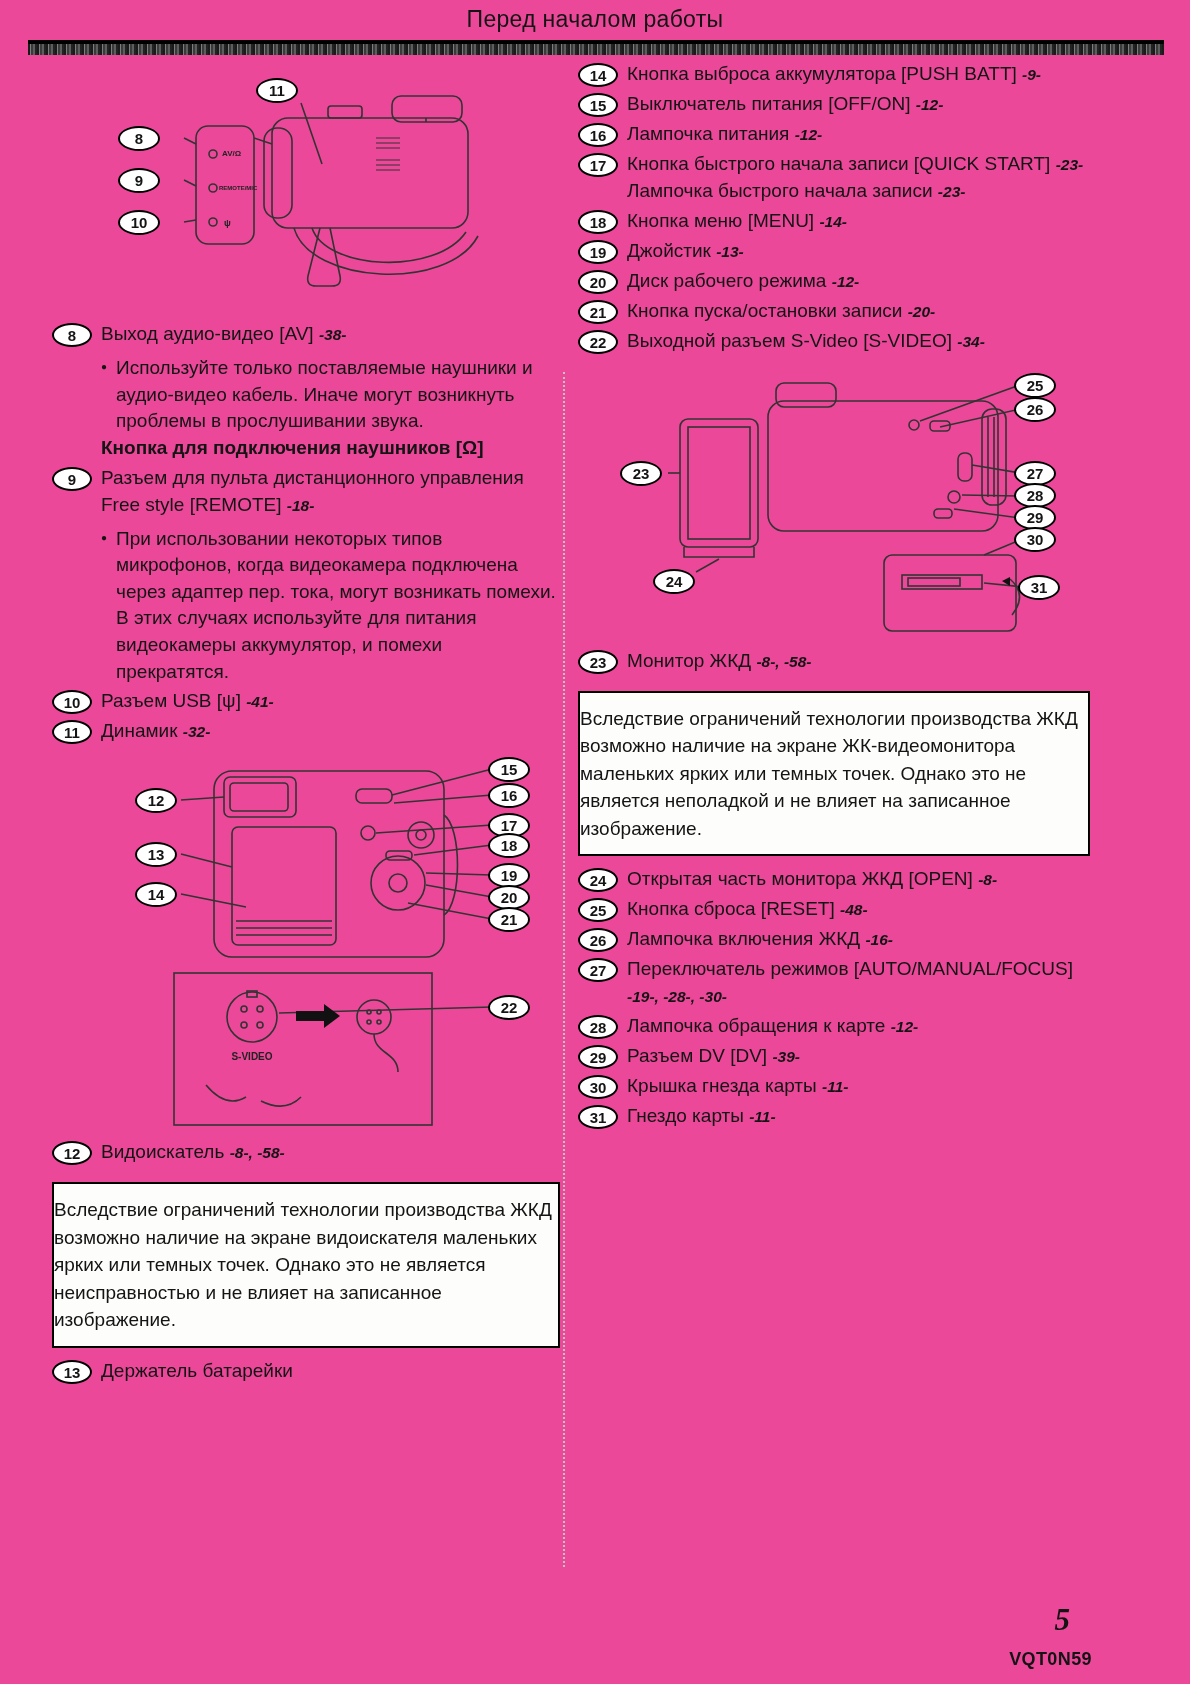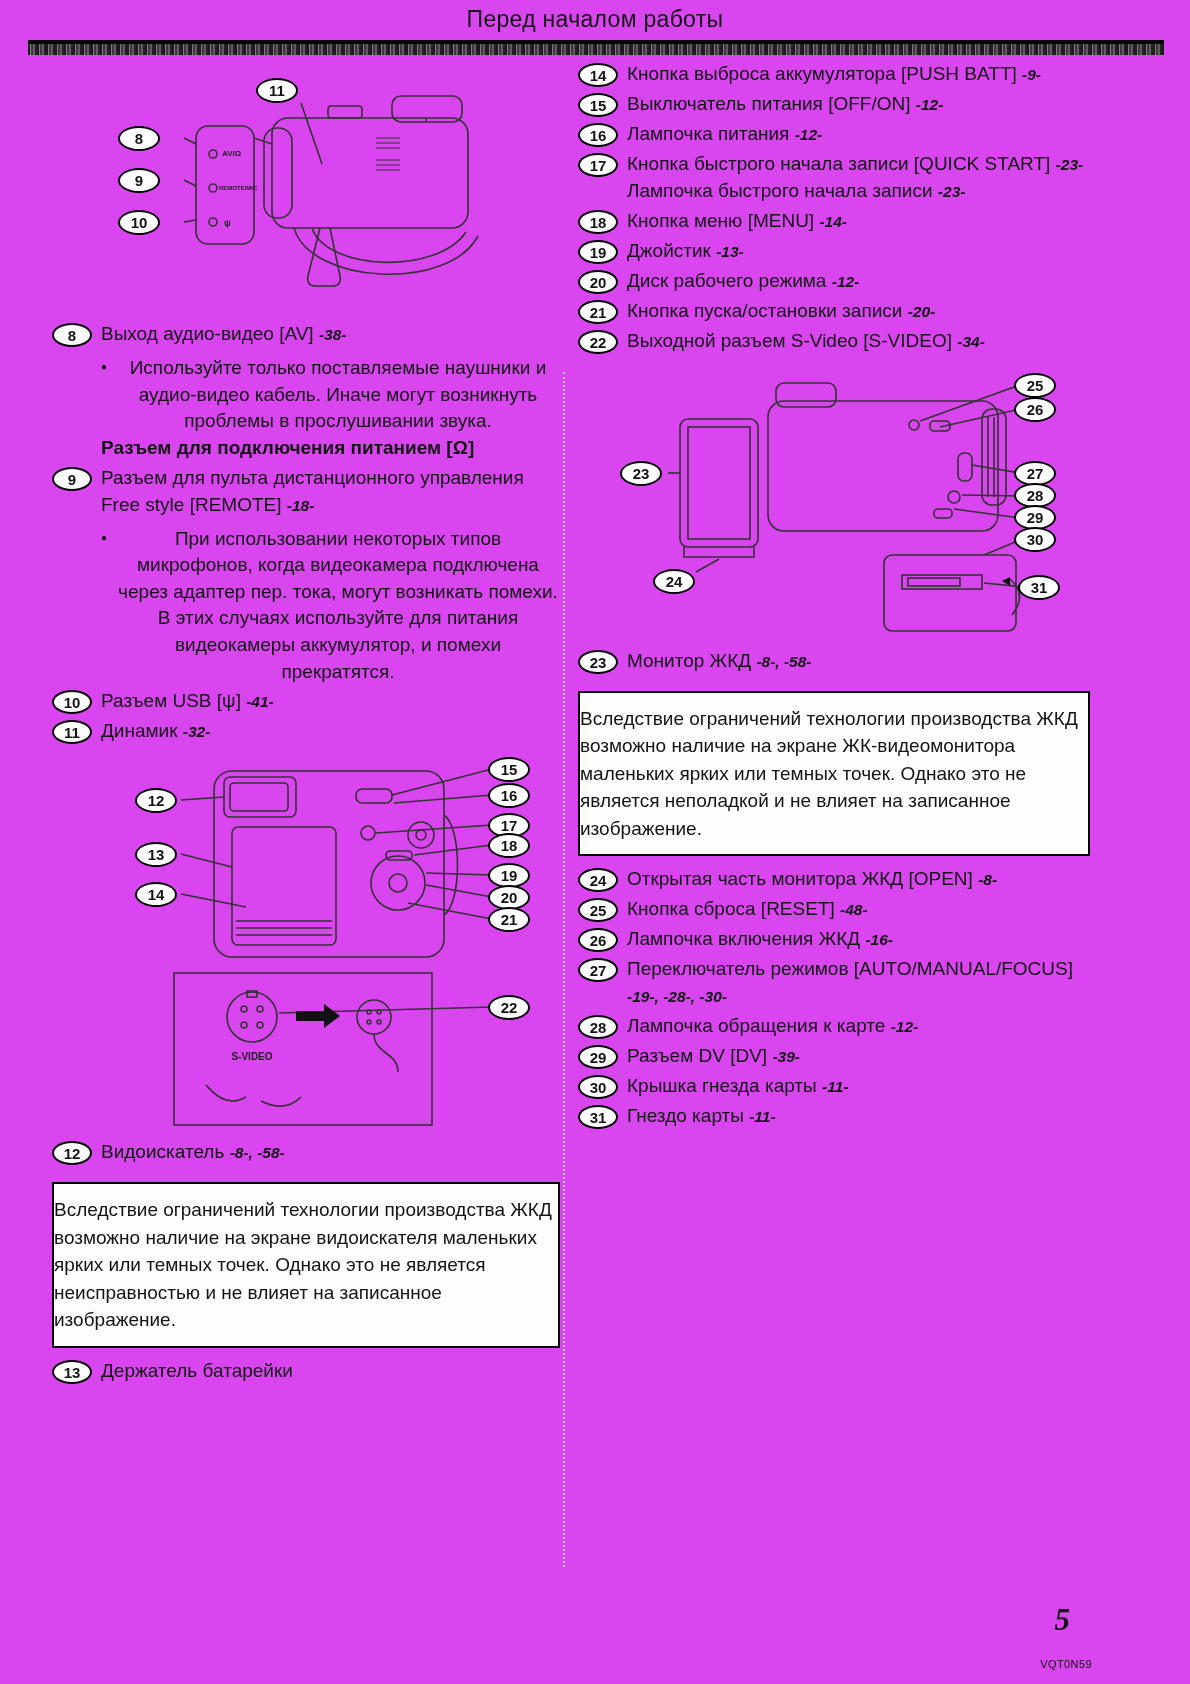"Перед началом работы" .page { background: #d946ef -> #ec4899 }
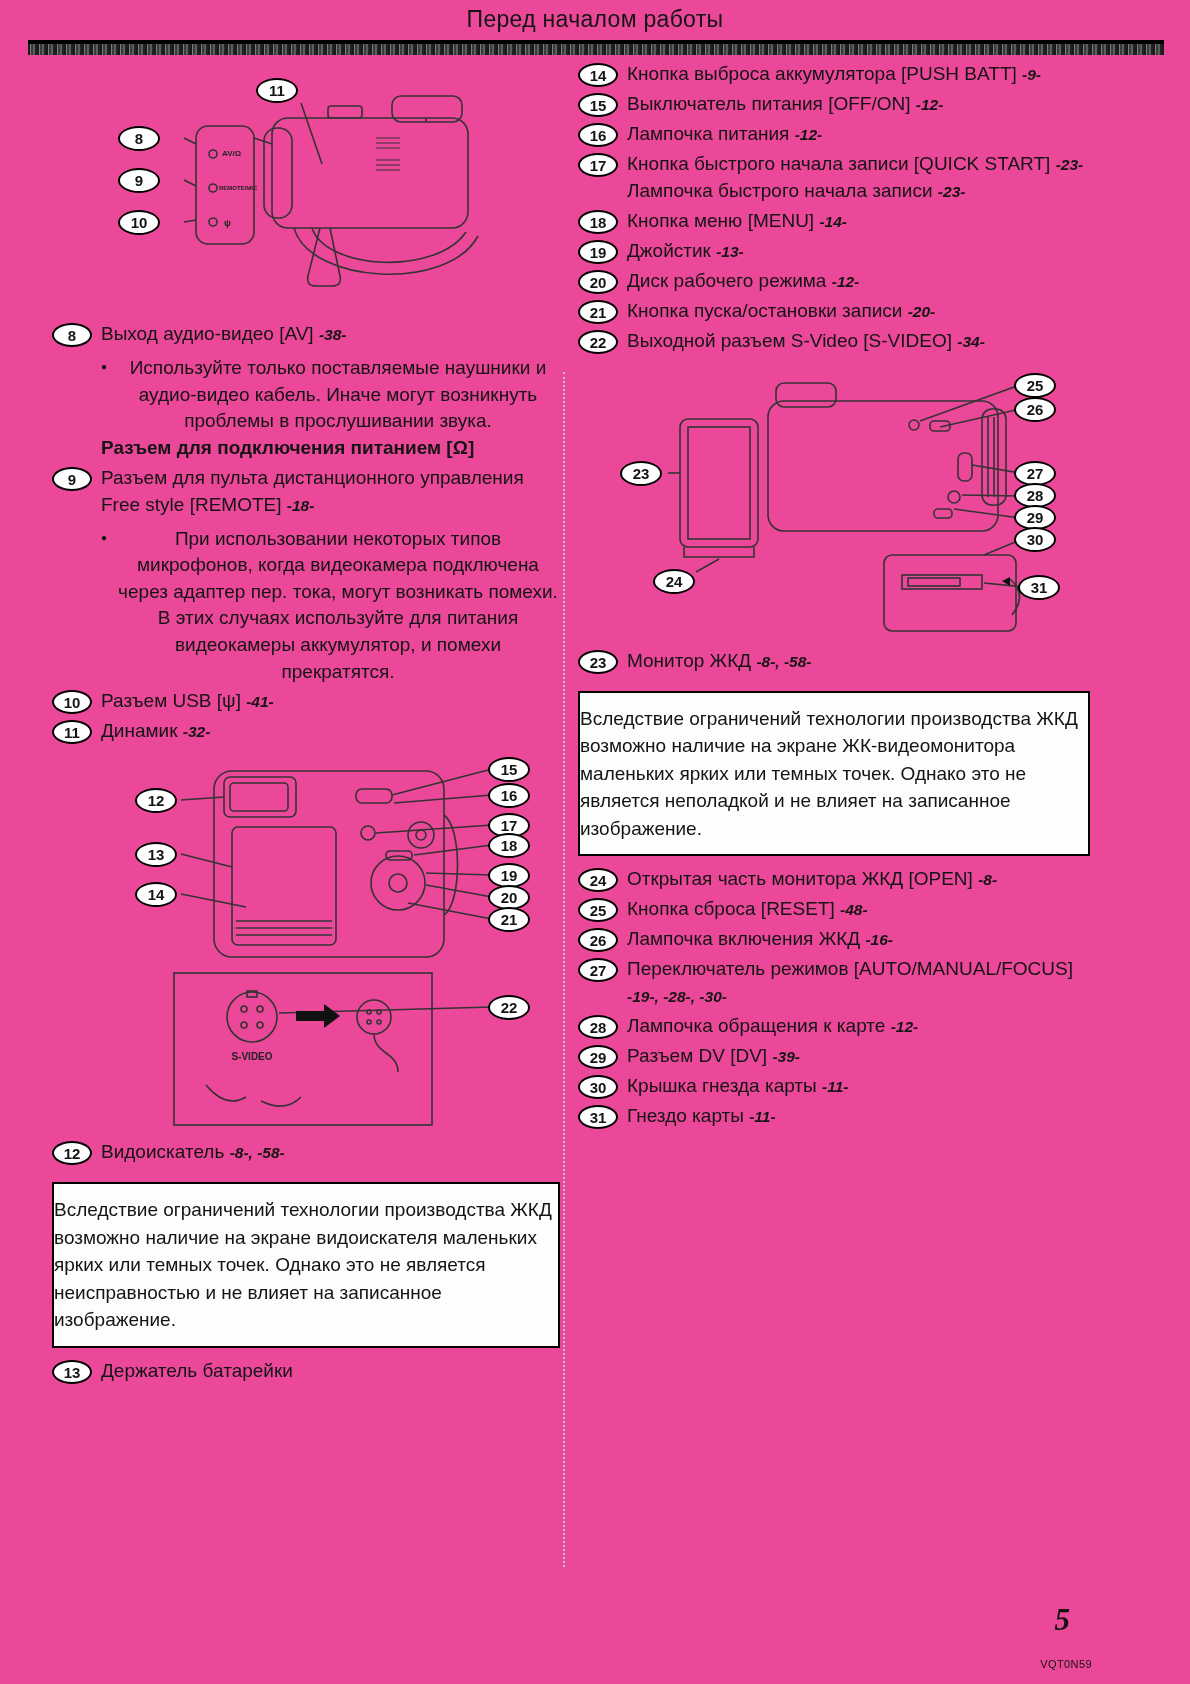"Используйте только поставляемые наушники" .bullet { text-align: center -> none }
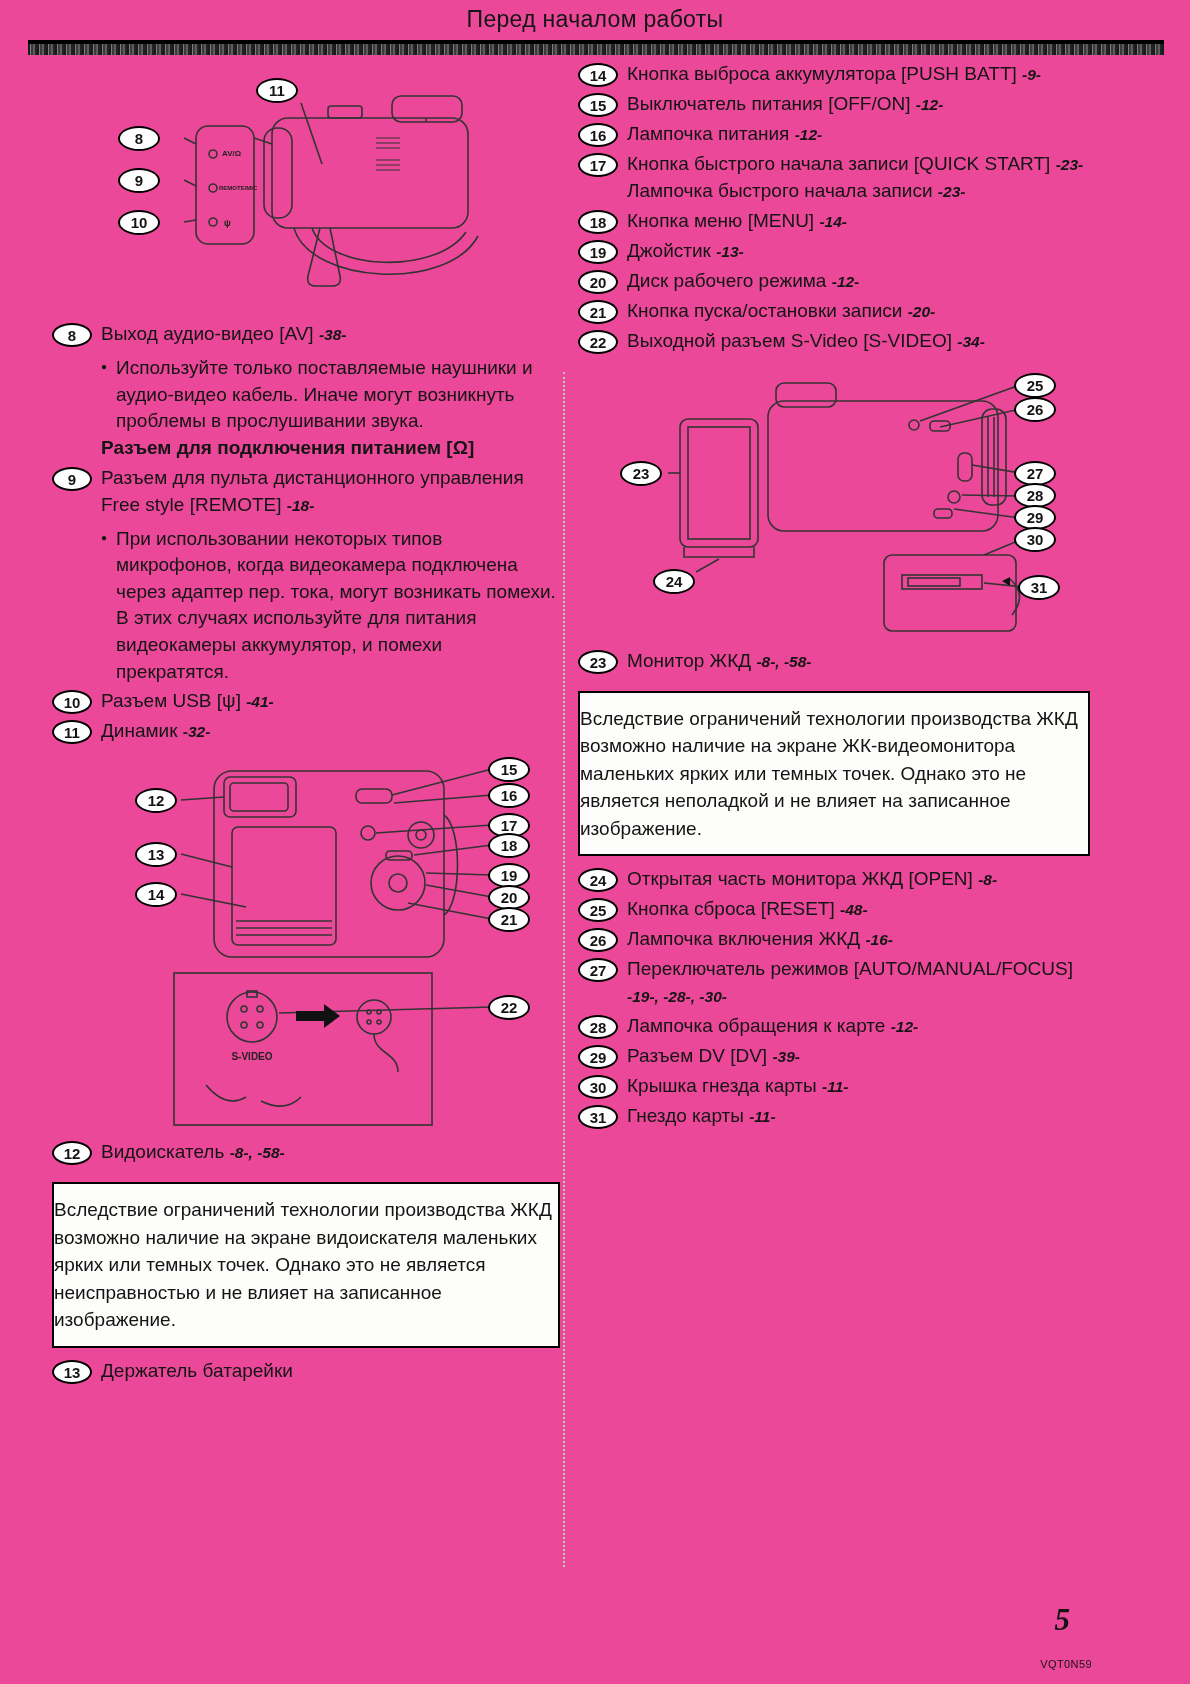"Разъем для подключения питанием [Ω]" div.boldline { text: Разъем для подключения питанием -> Кнопка для подключения наушников }
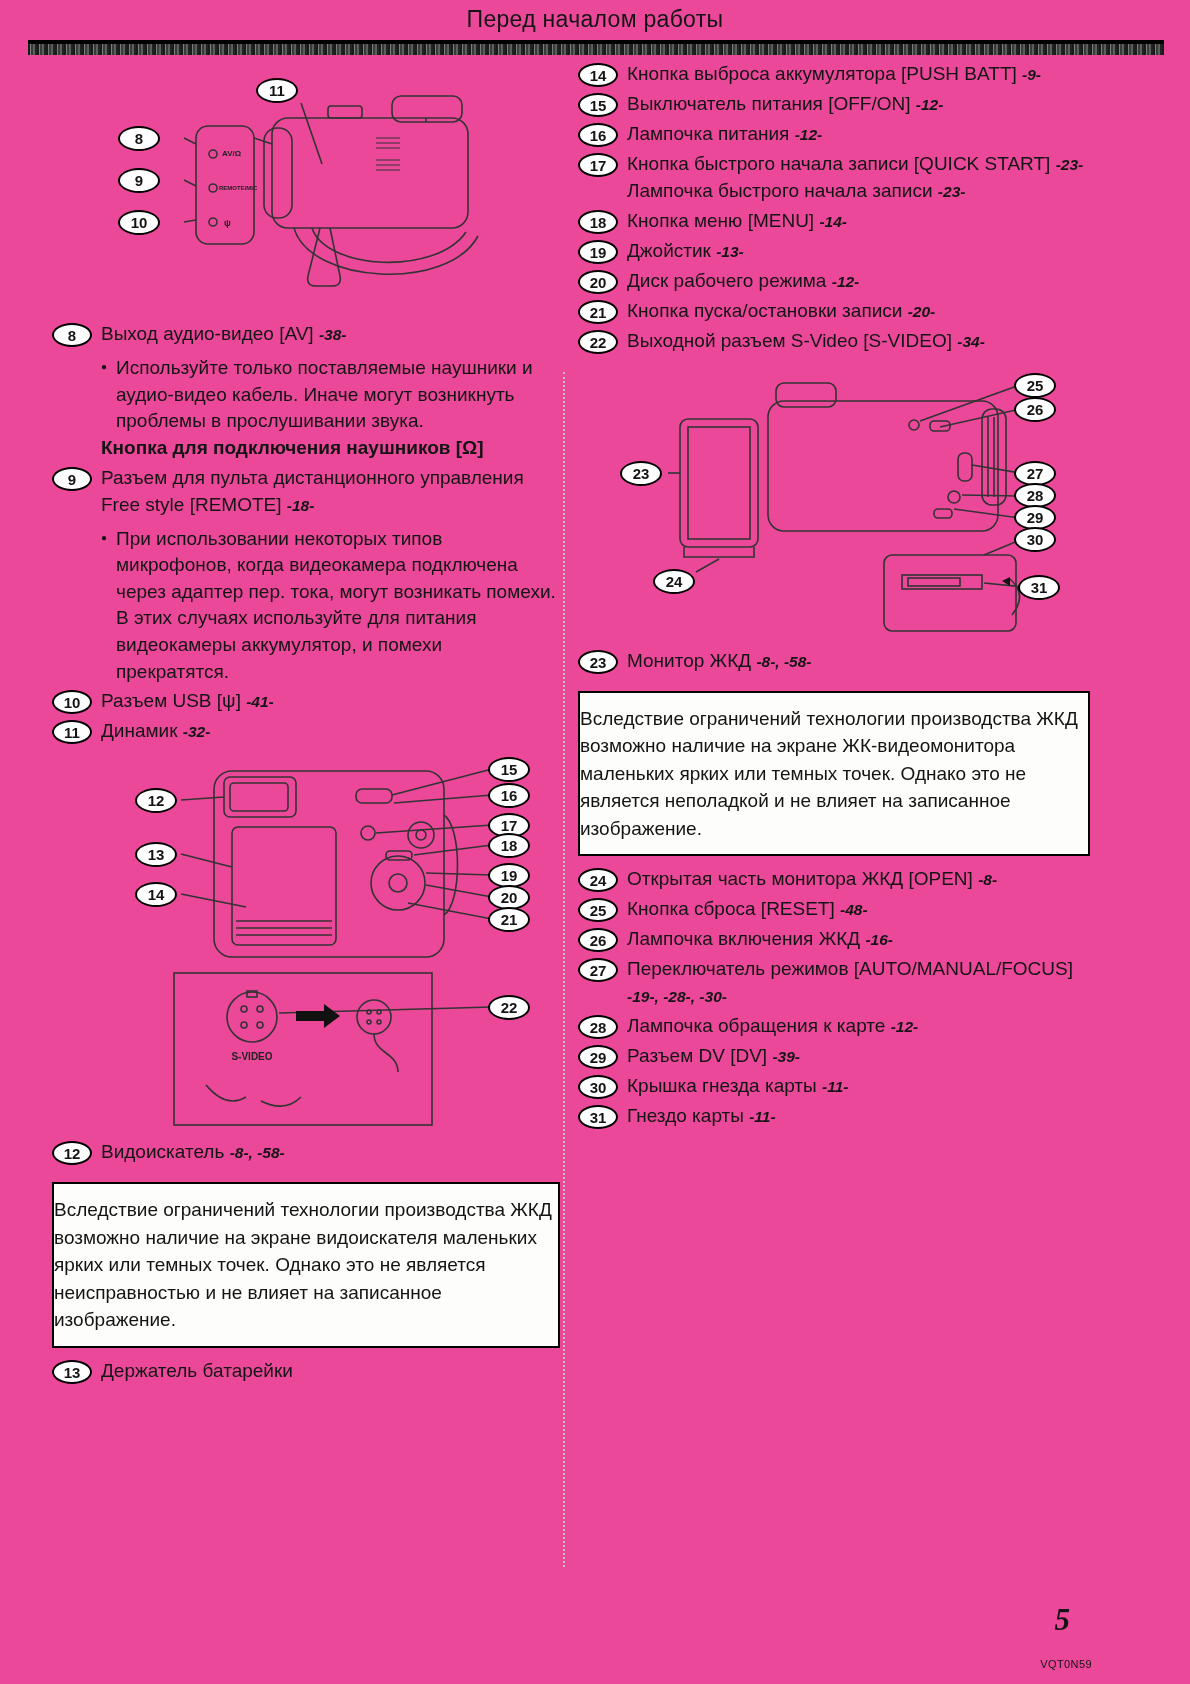"VQT0N59" .doc-code { font-size: 11px -> 18px; font-weight: normal -> bold }
